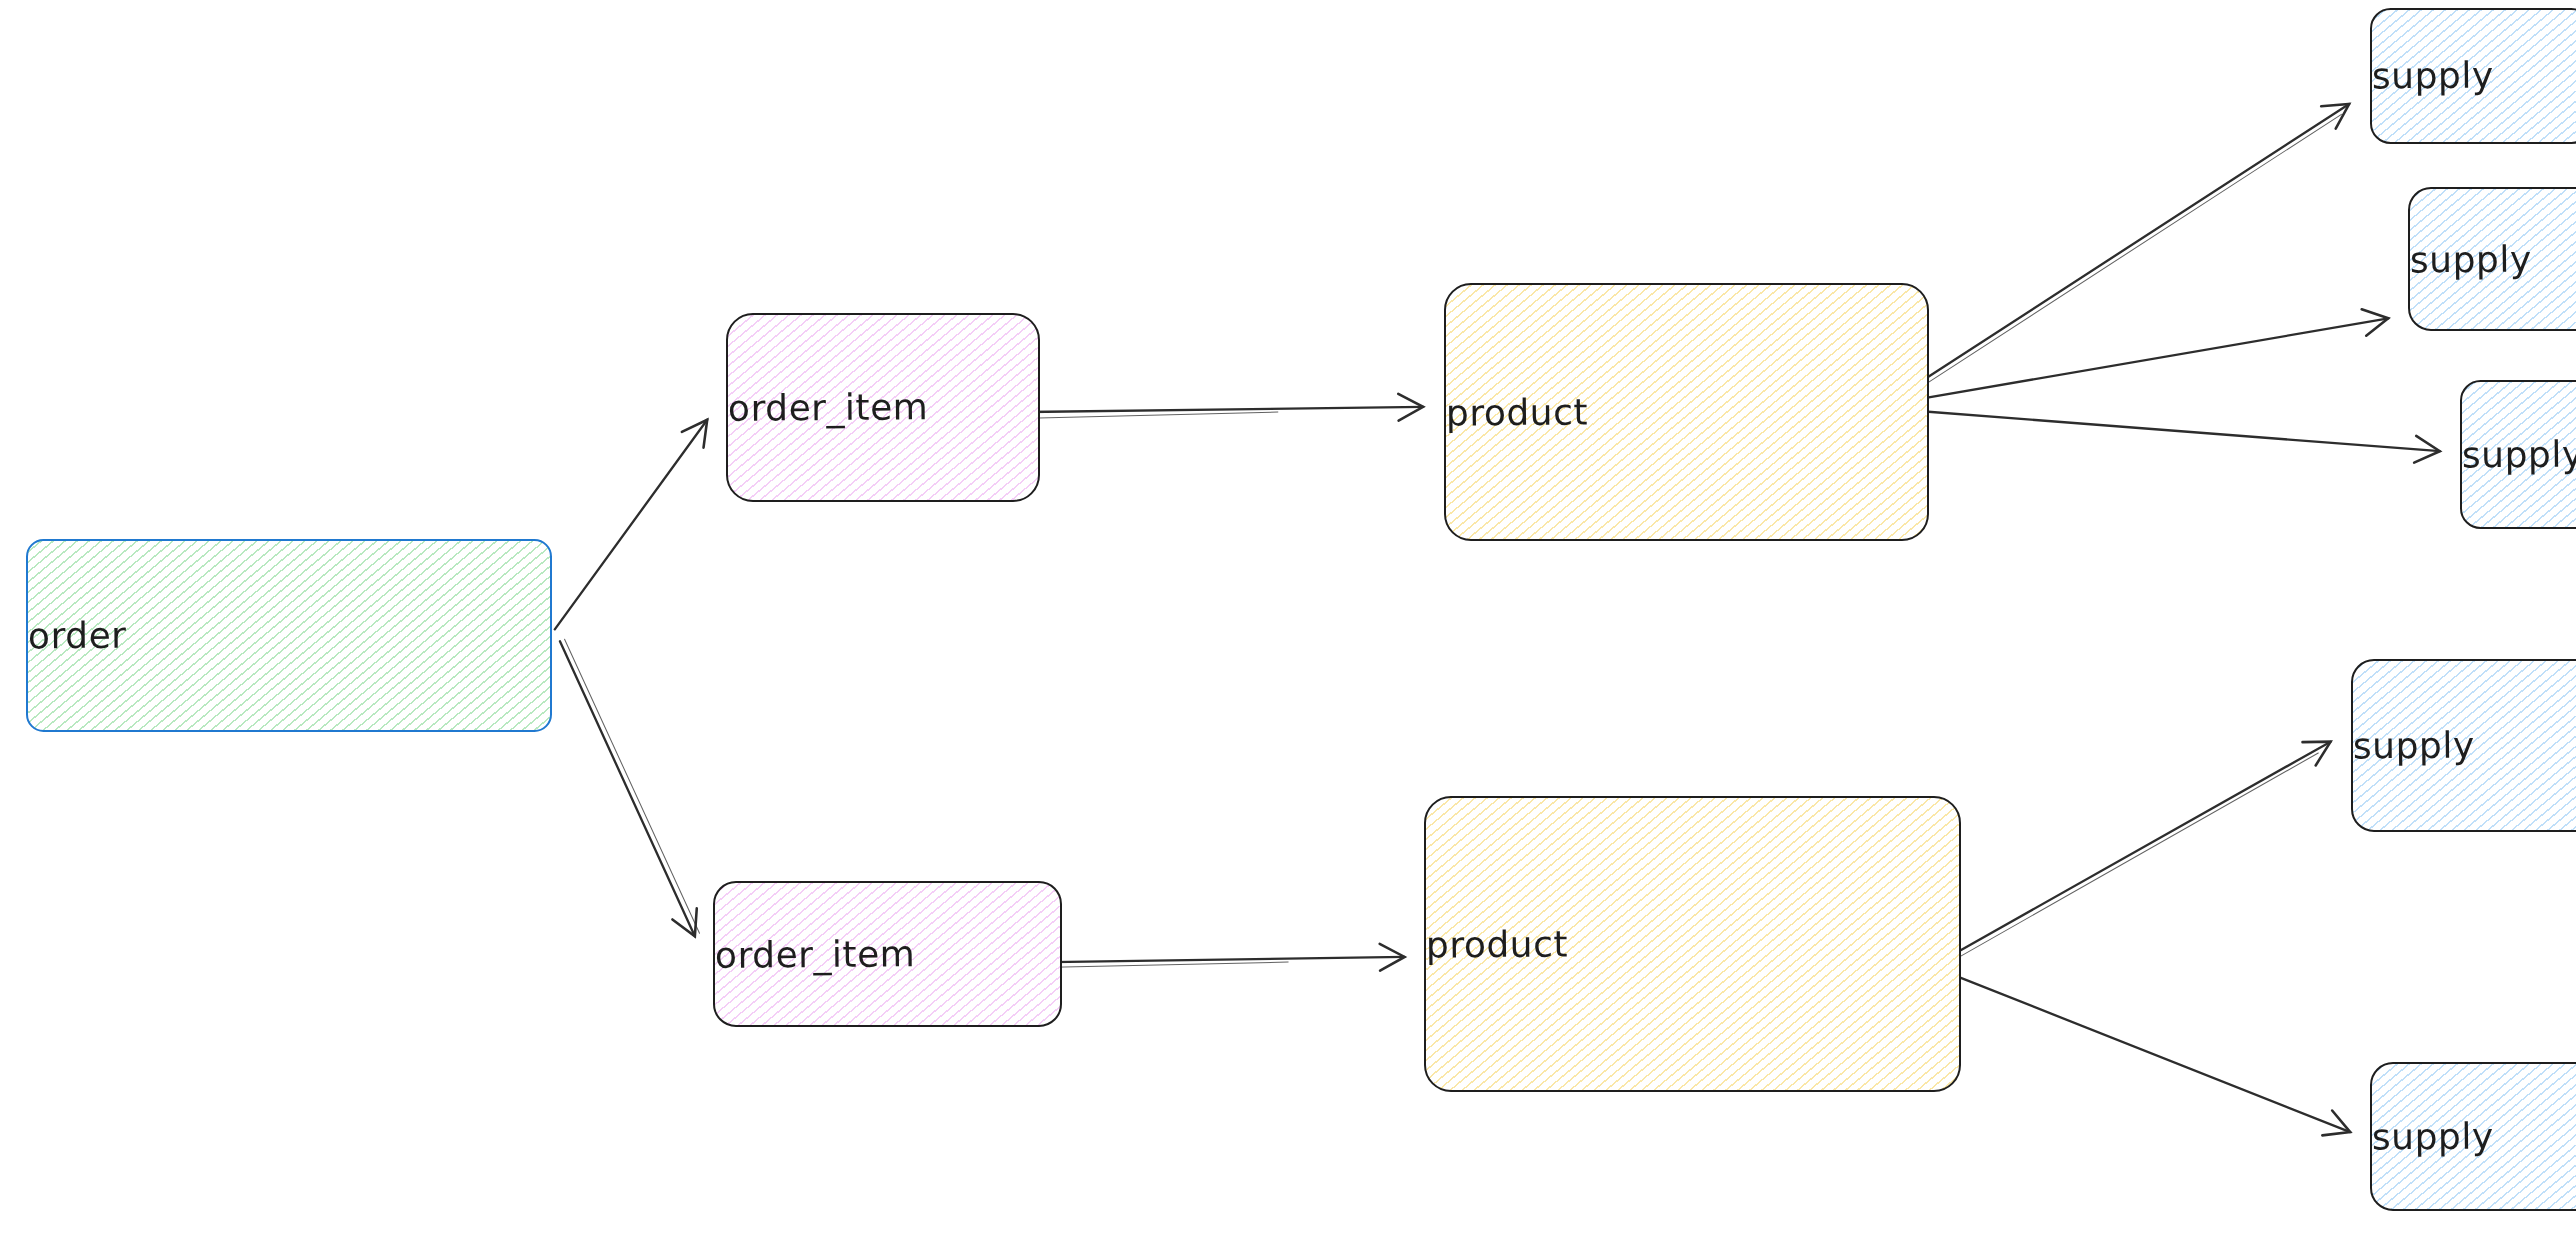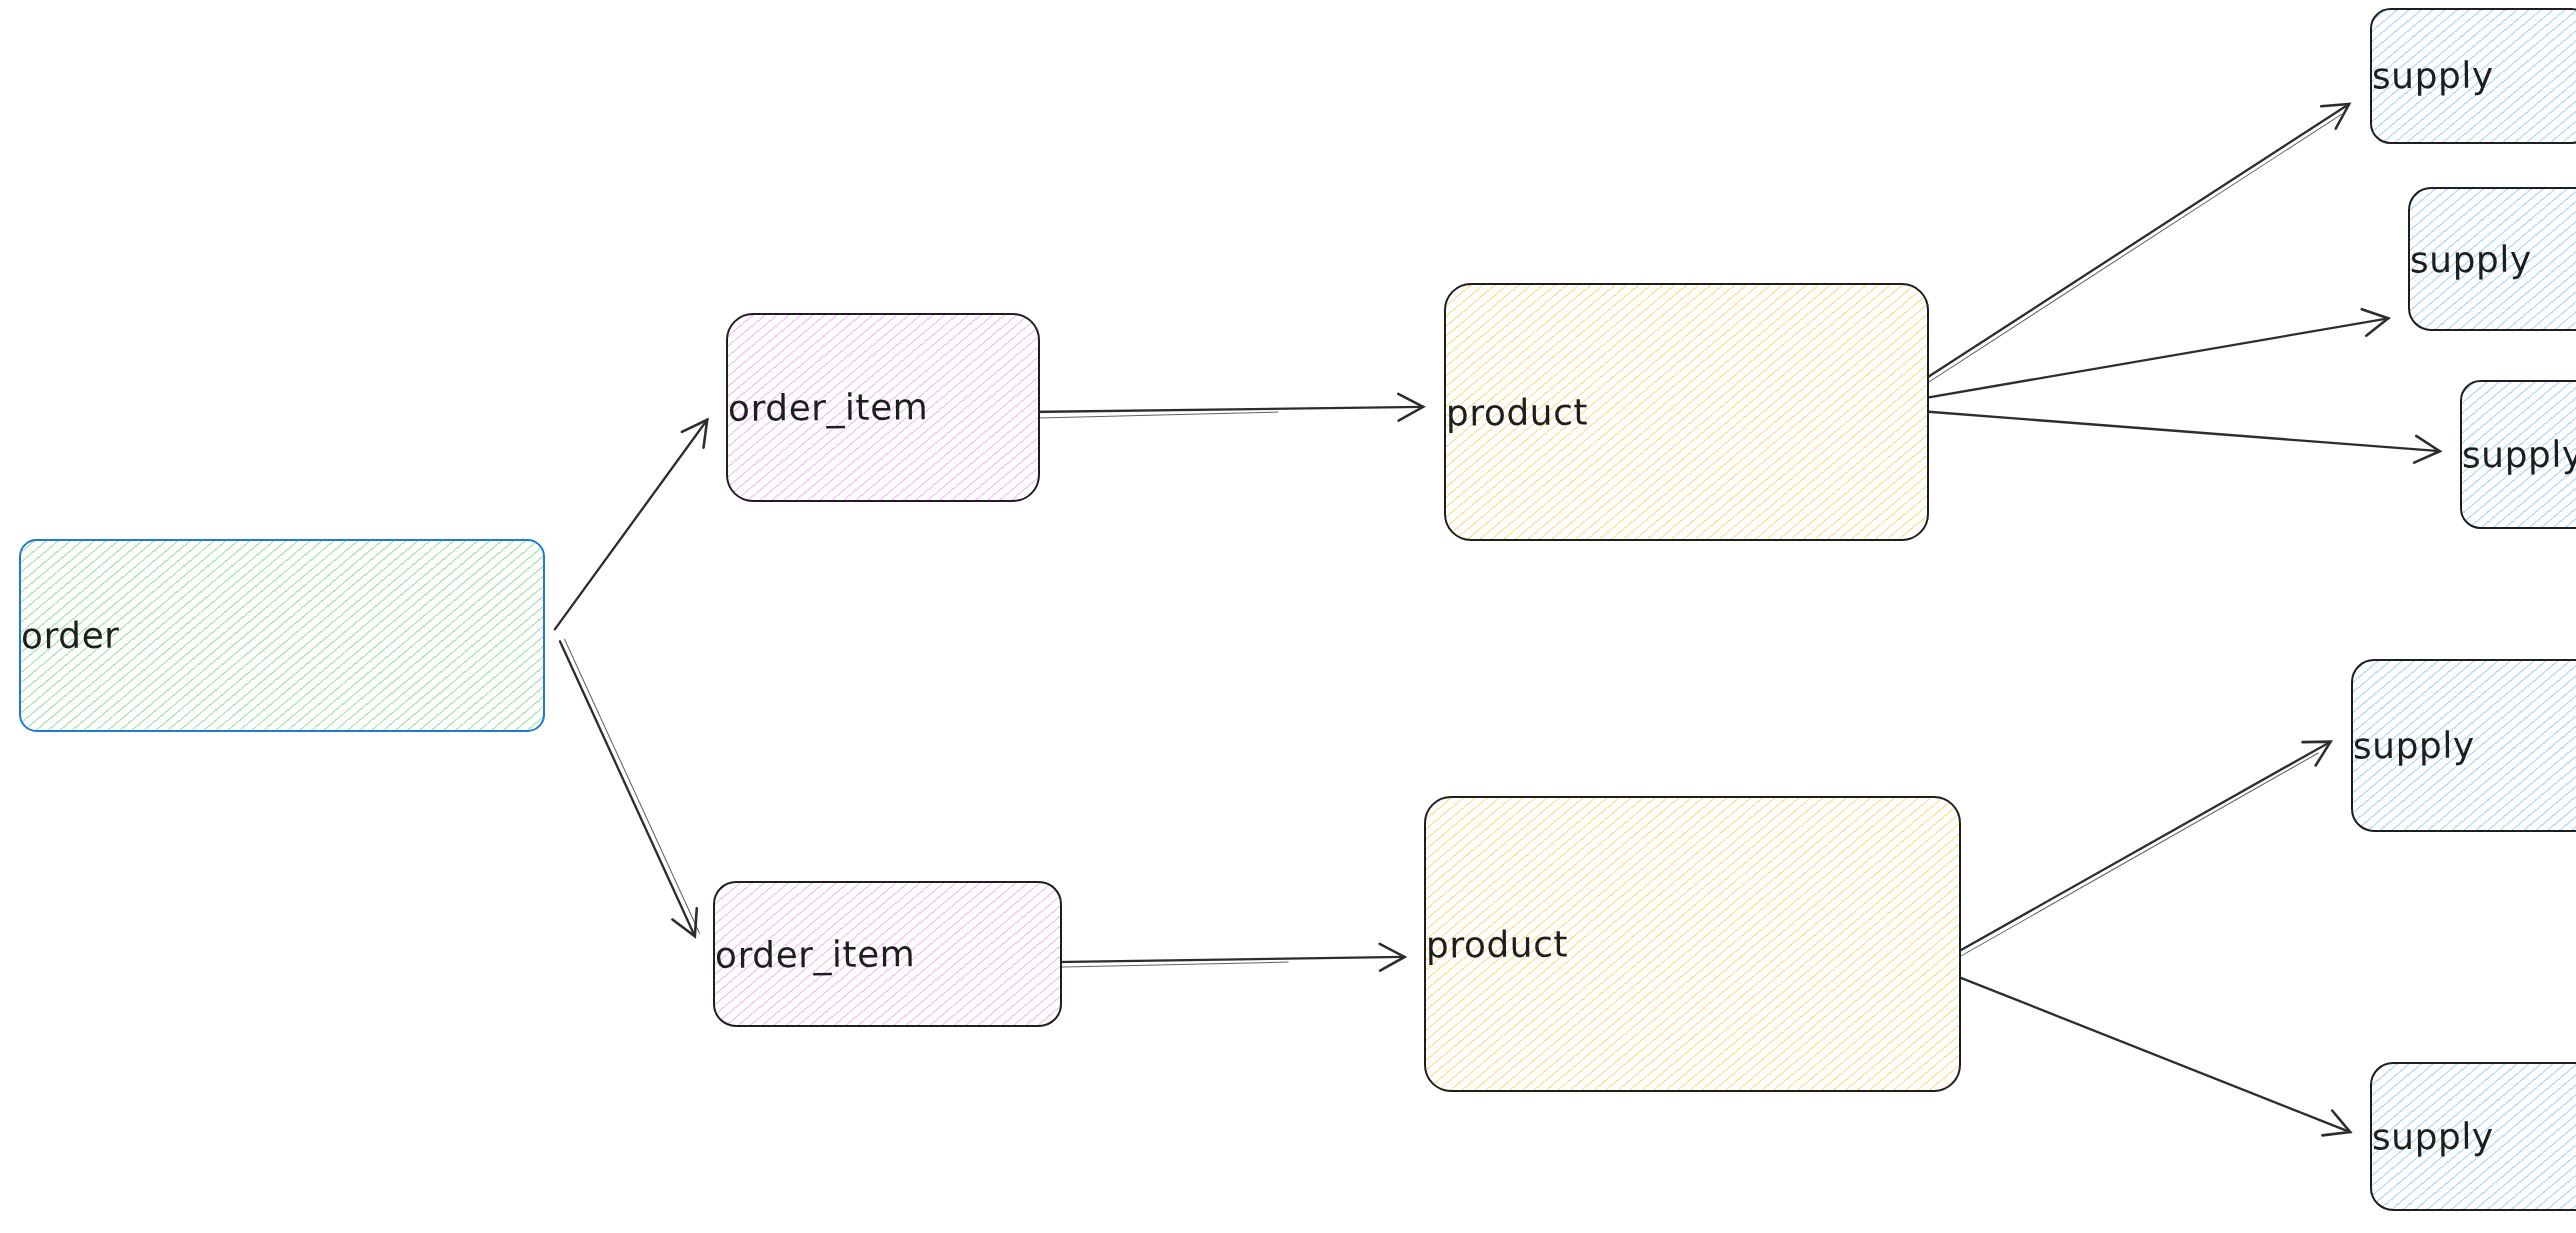"order" #n-order { left: 4px -> 11px }
